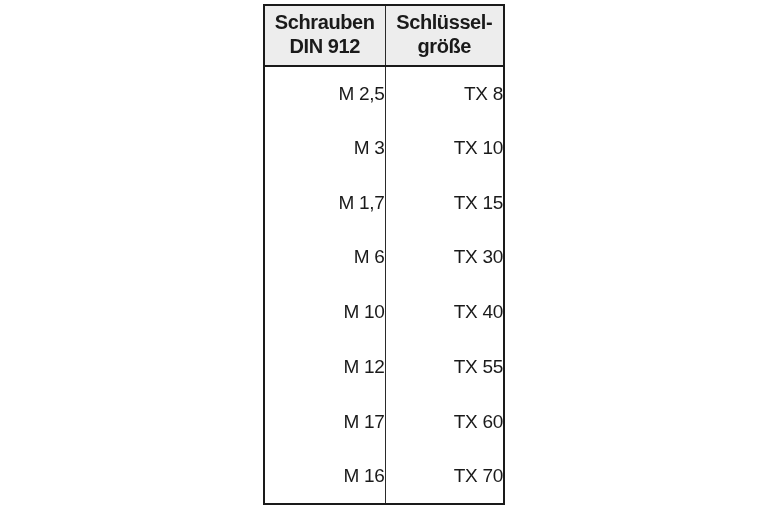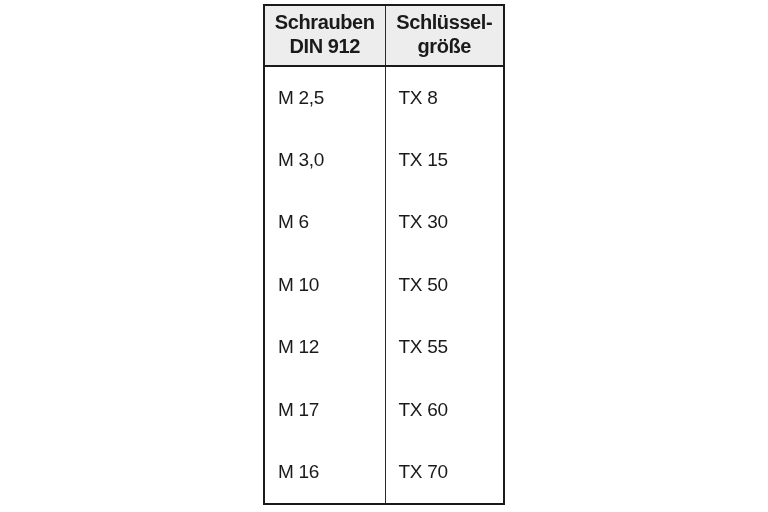"M 2,5" .din-table td { text-align: left -> right }
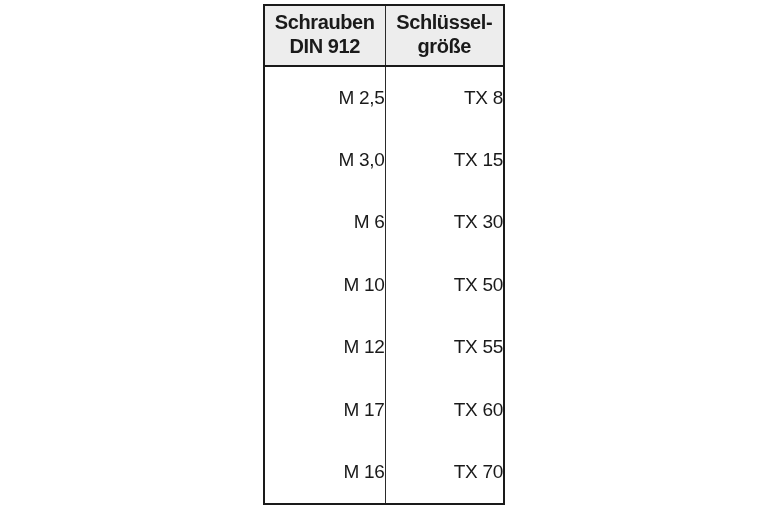"M 3" tr { html: none -> <tr> <td>M 3</td> <td>TX 10</td> </tr> }
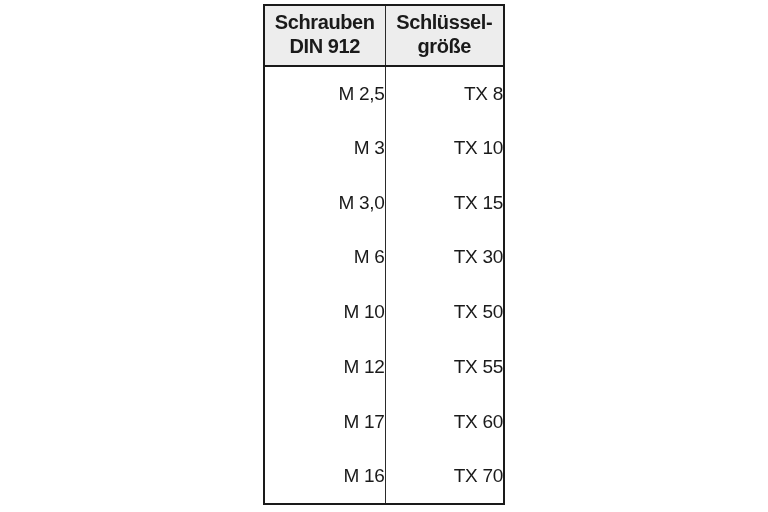"M 3,0" td { text: 3,0 -> 1,7 }
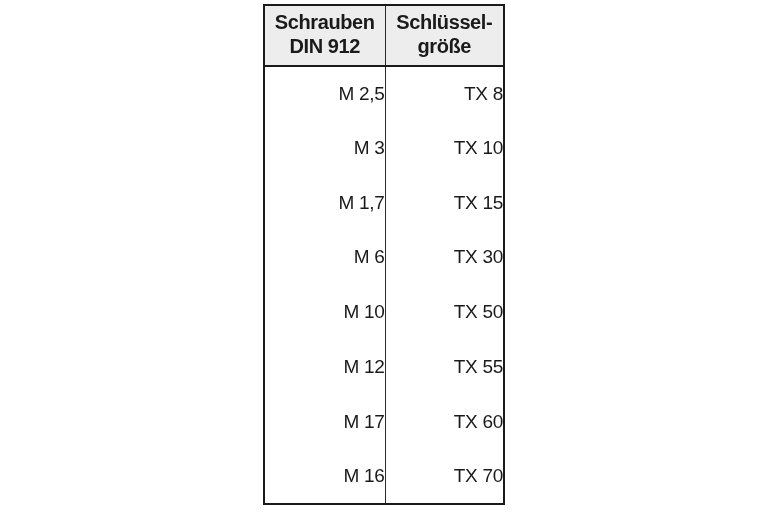"TX 50" td { text: 50 -> 40 }
